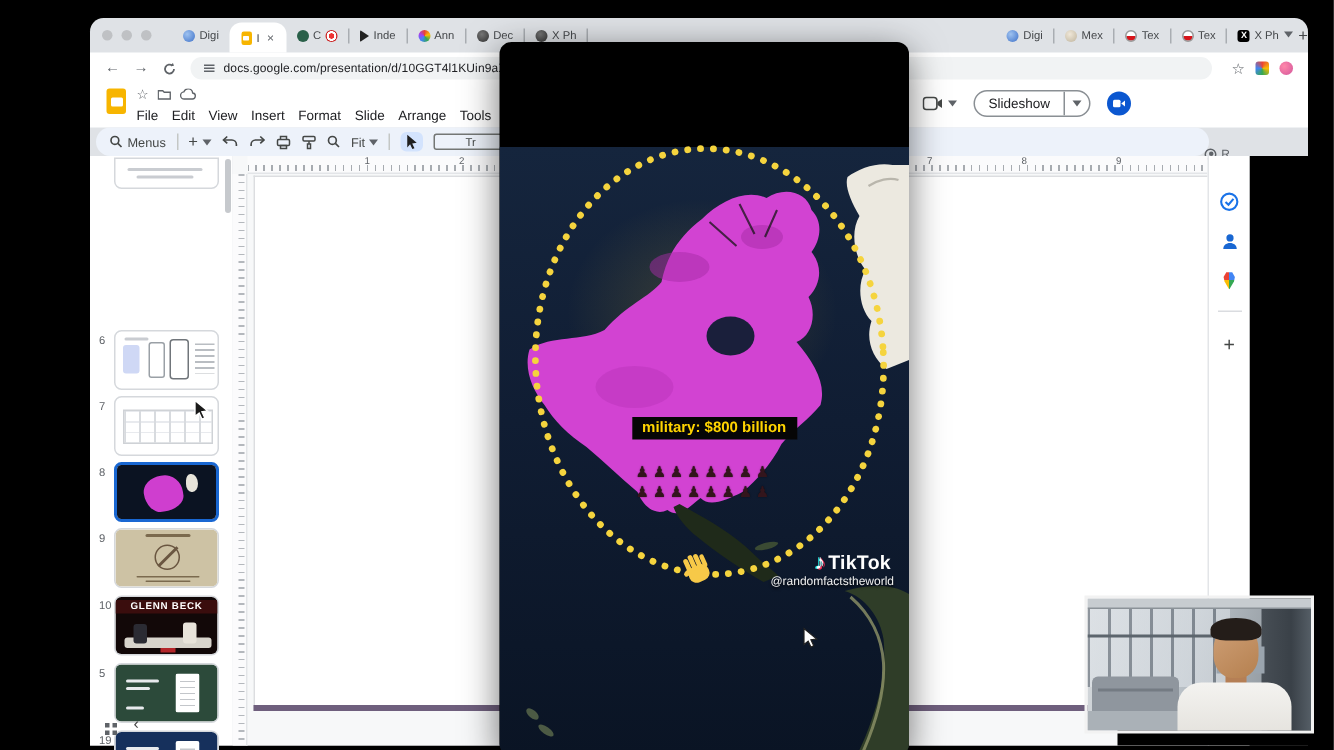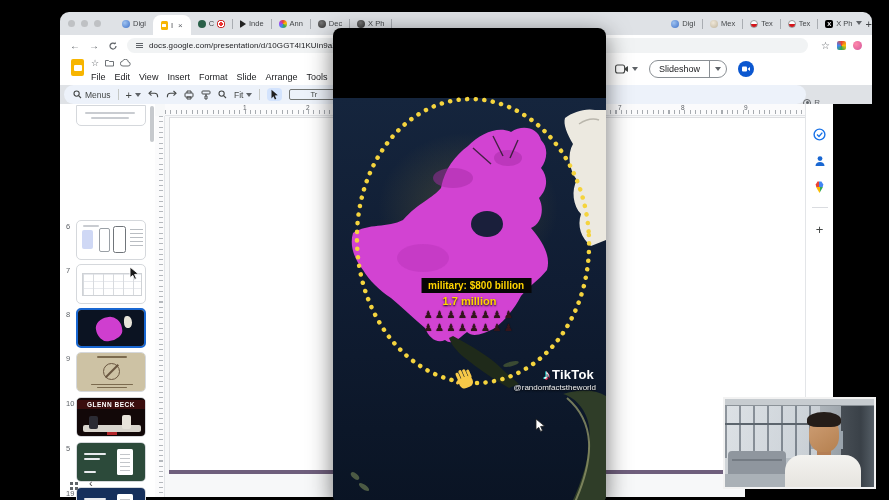"1.7 million" div.stat-val { html: <div>1.7 million</div> -> none }
